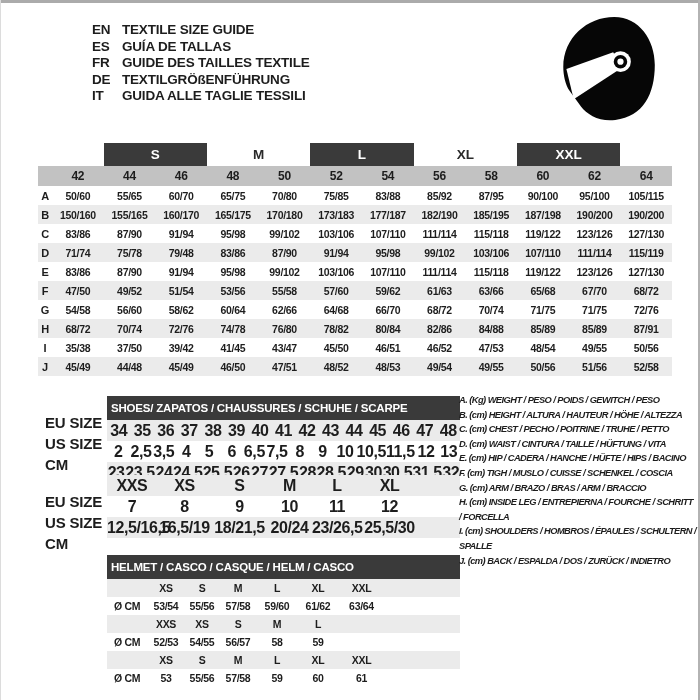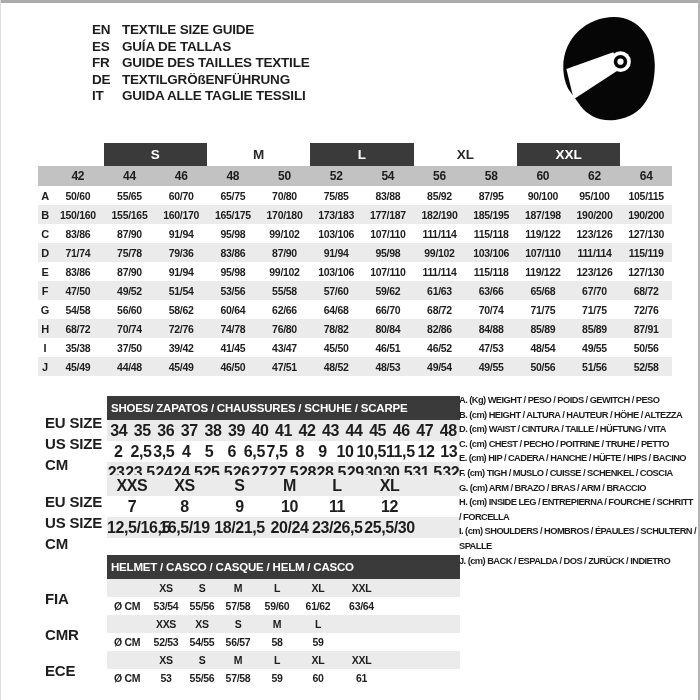"79/36" div.mt-cell { text: 79/36 -> 79/48 }
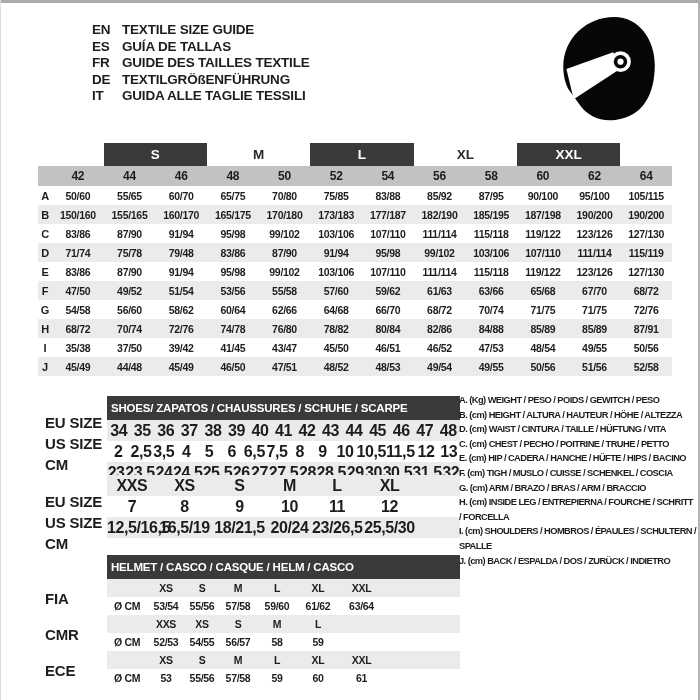"A. (Kg) WEIGHT / PESO" #measurements { font-style: none -> italic }
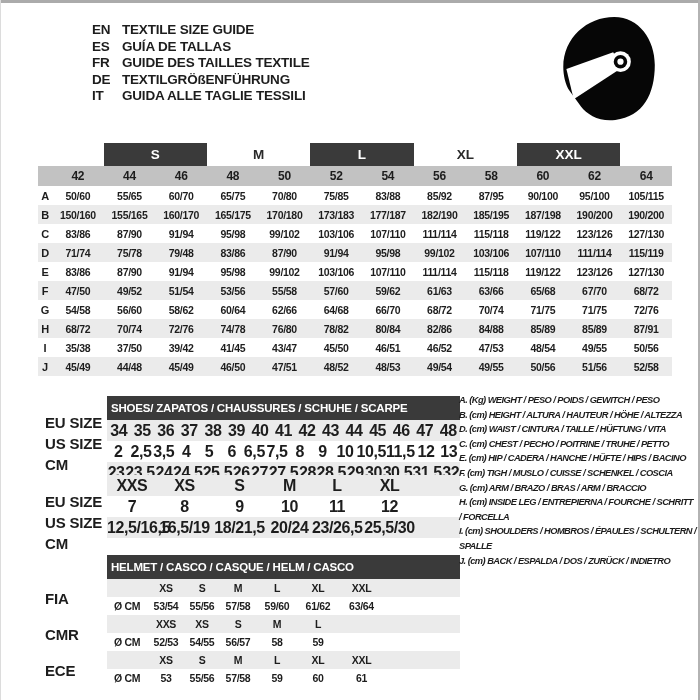"D. (cm) WAIST / CINTURA" div.m-line { order: before "C. (cm) CHEST / PECHO" -> after "C. (cm) CHEST / PECHO" }
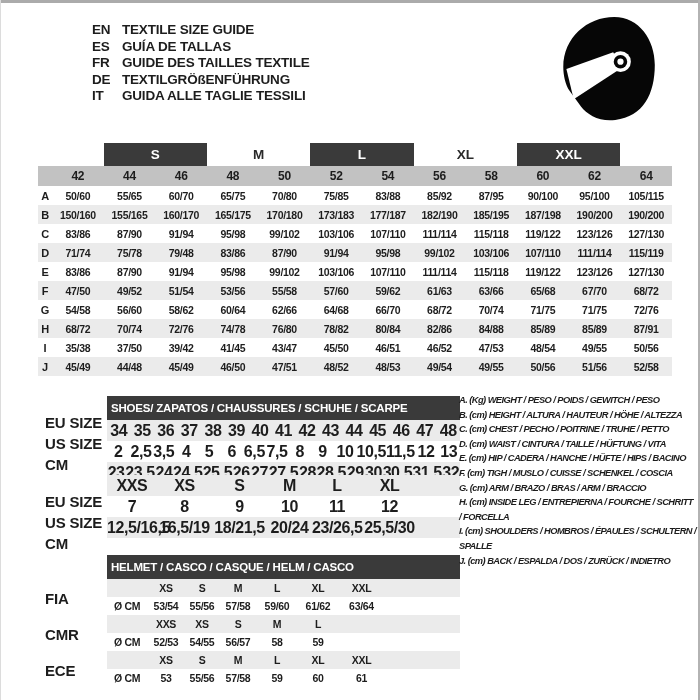"FIA" div.sec-labels { html: <div> <div></div> <div></div> <div>FIA</div> <div></div> <div>CMR</div> <div></div> <div>ECE</div> </div> -> none }
